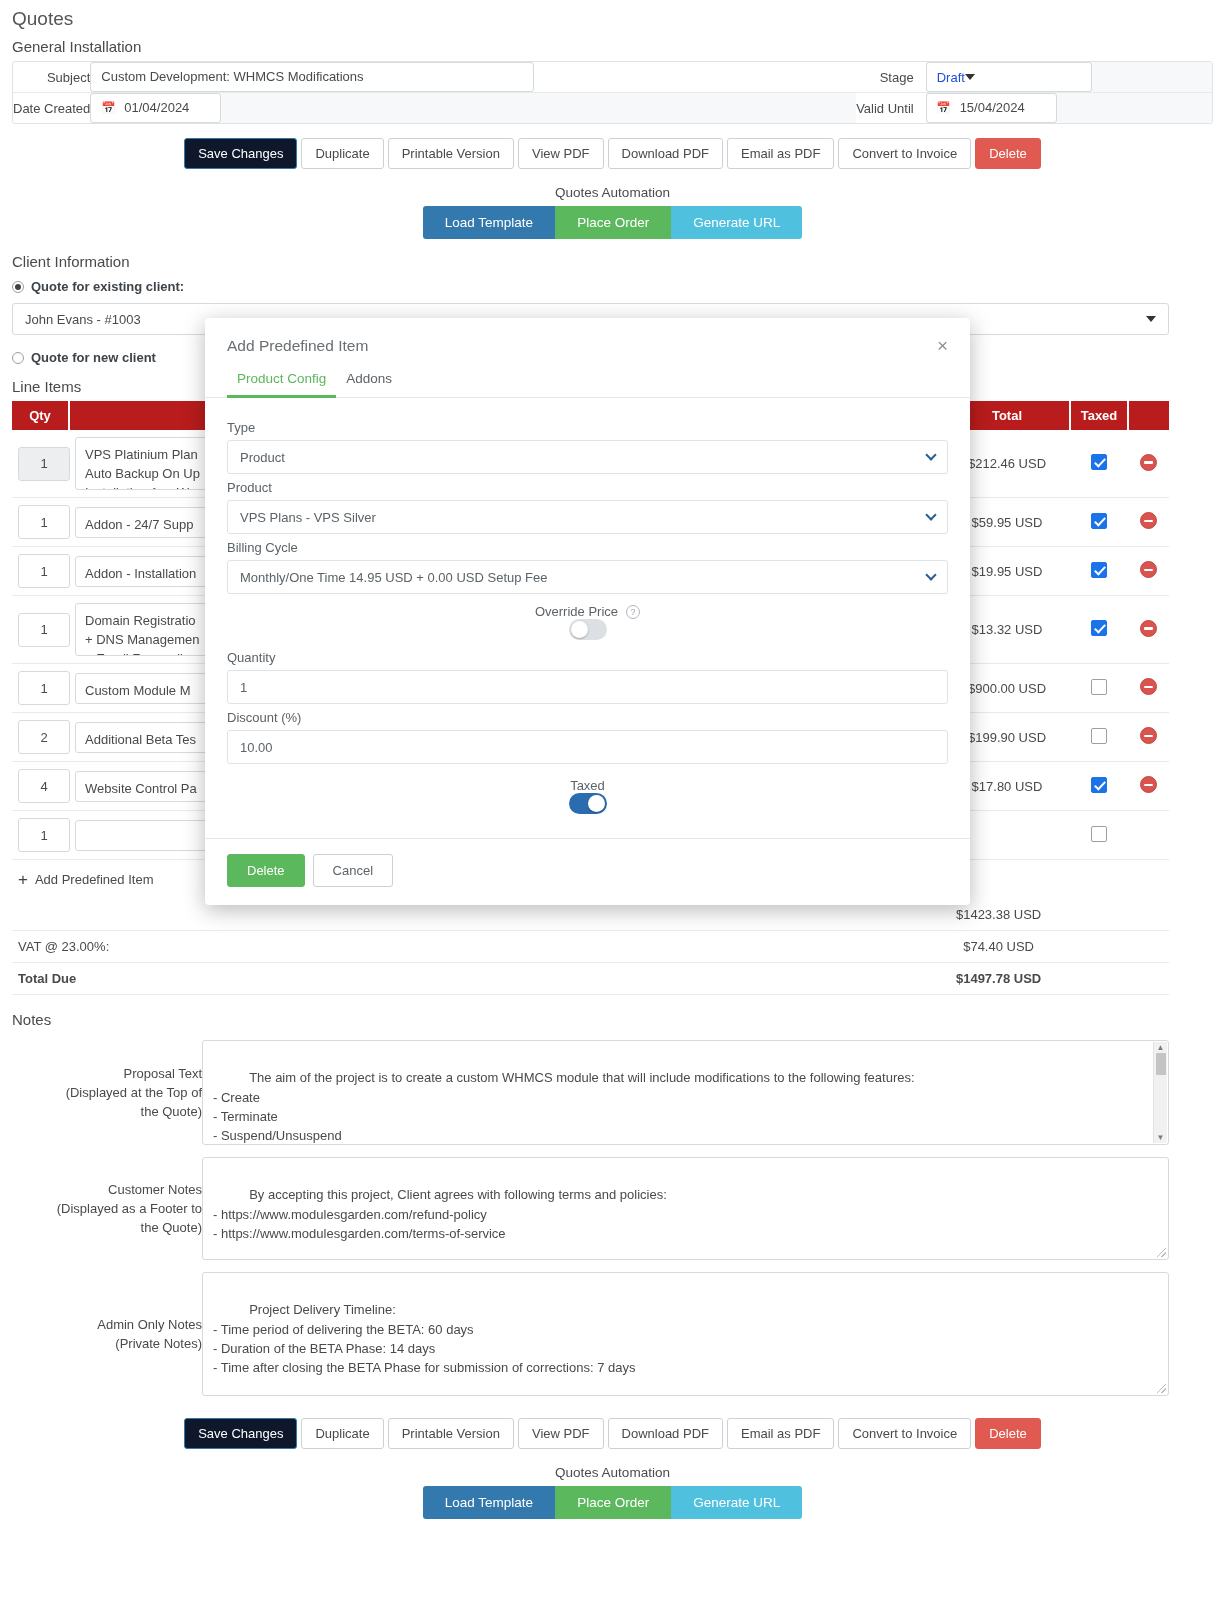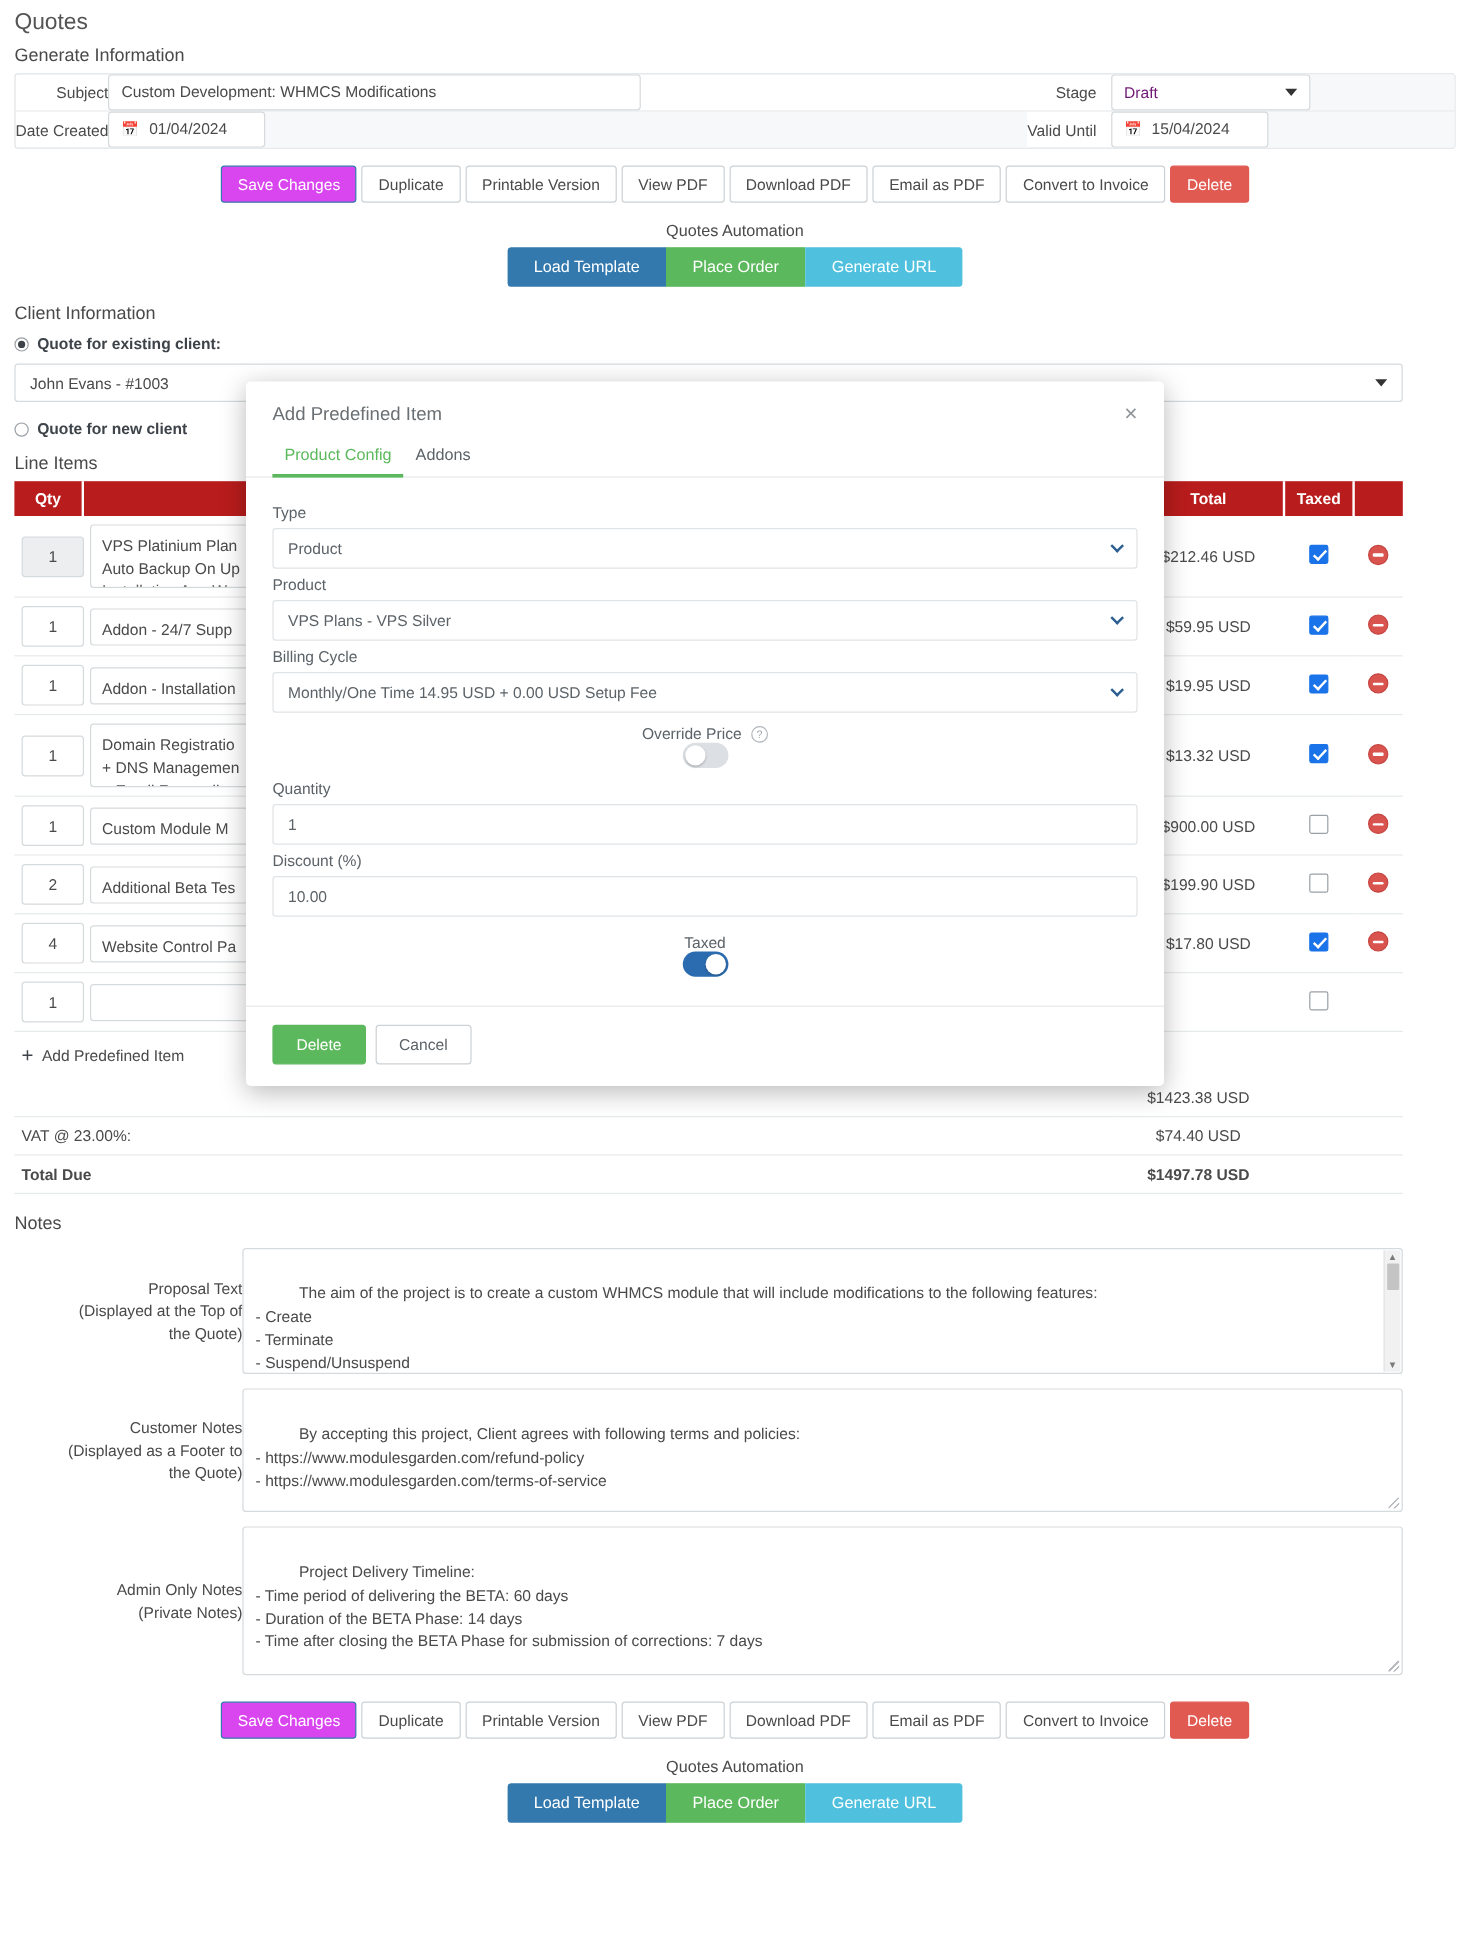"Generate Information" div.h2 { text: Generate Information -> General Installation }
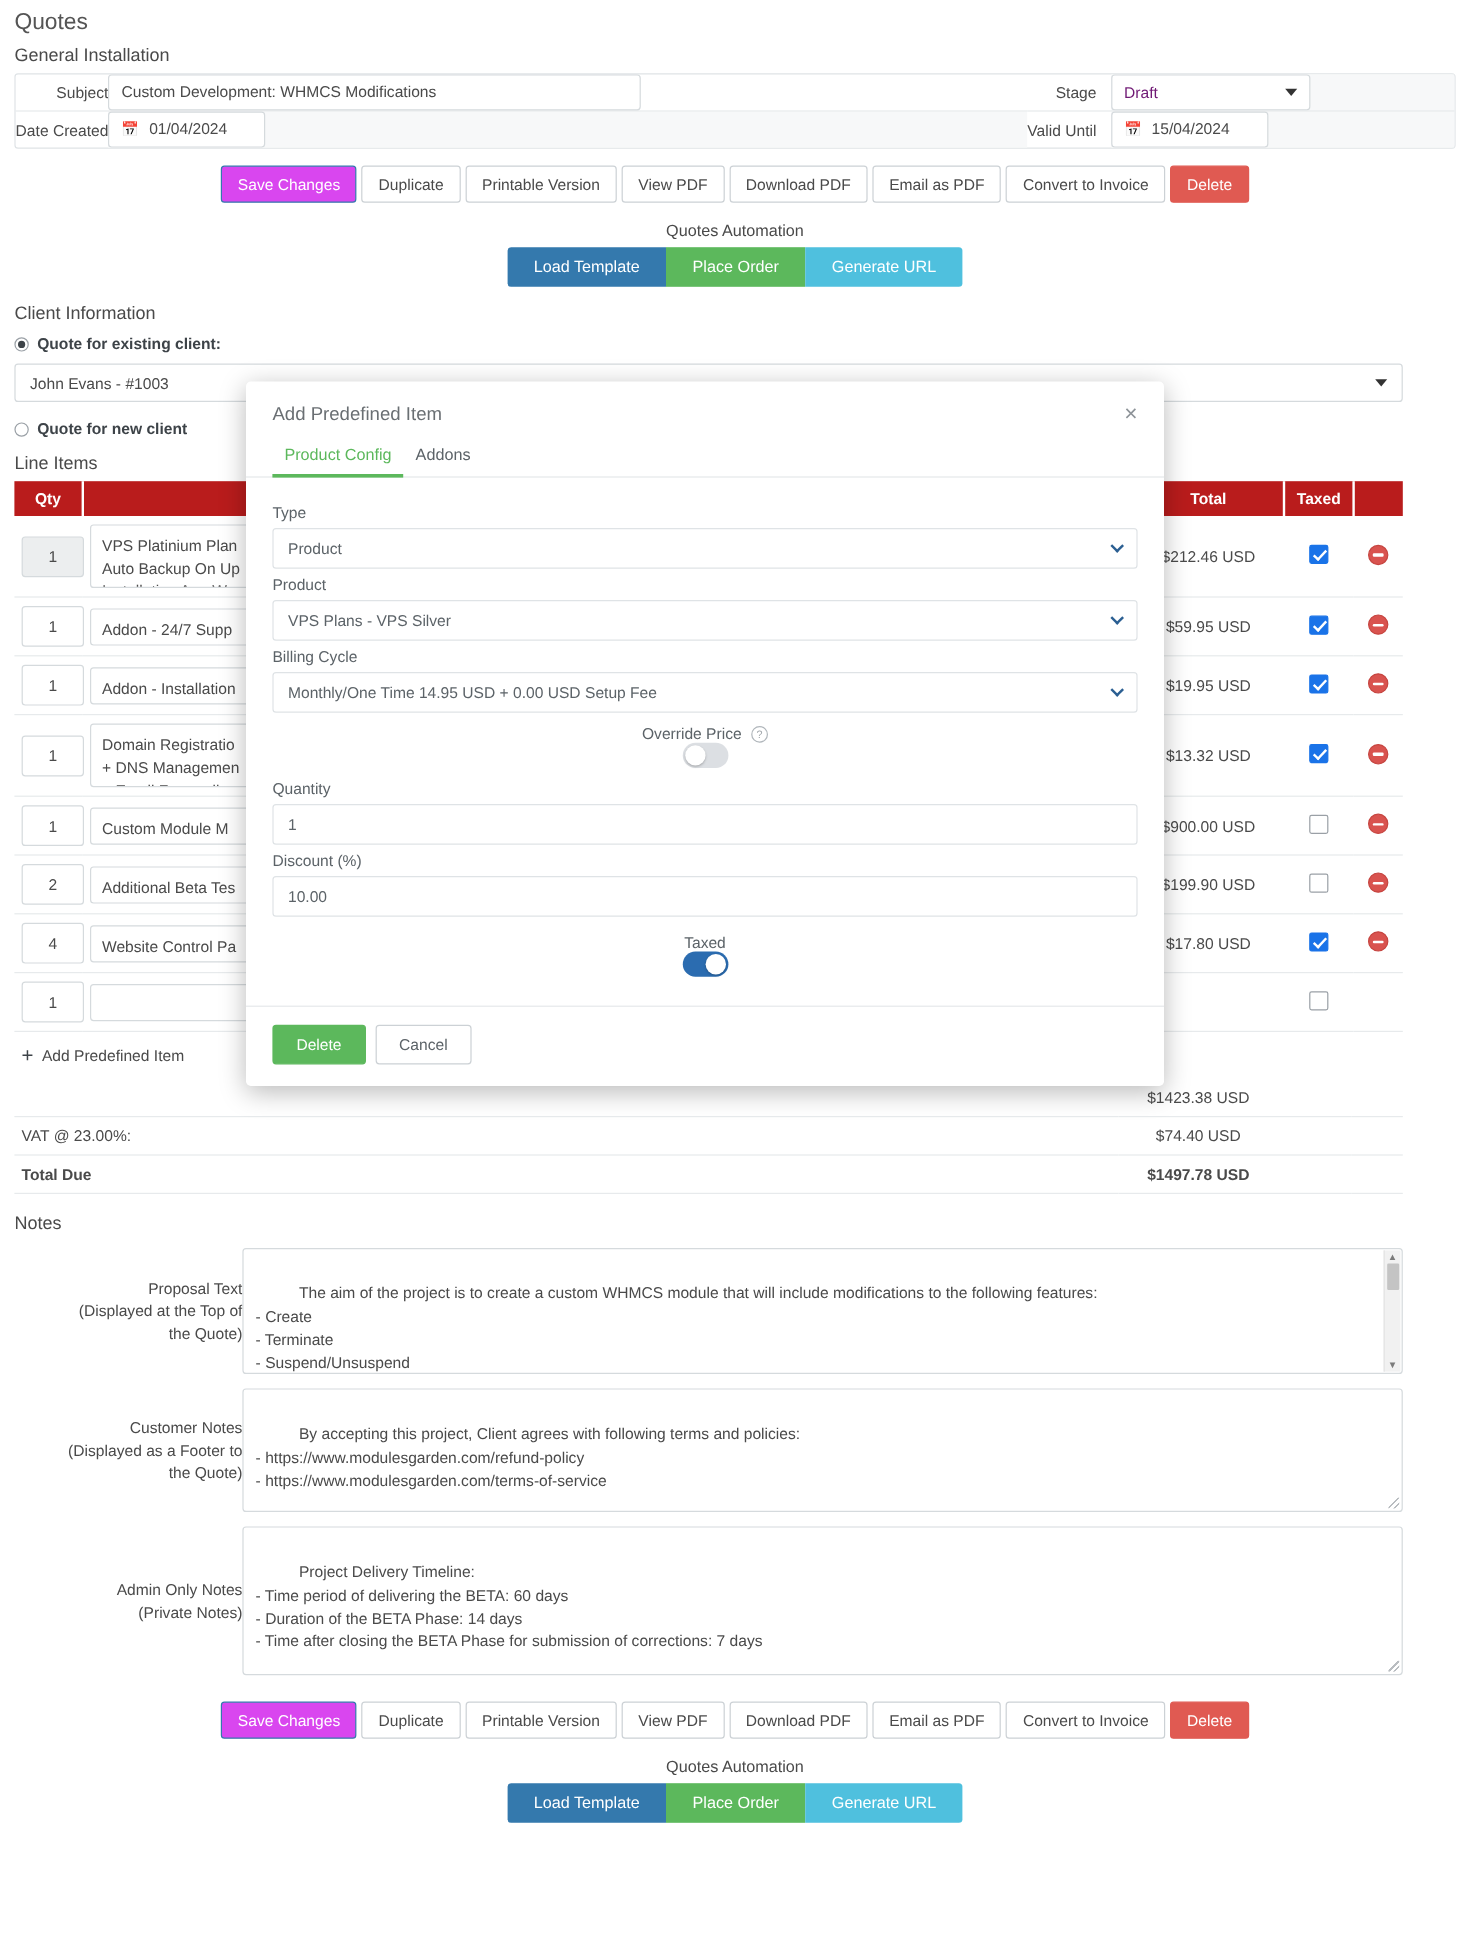"Draft" .sel { color: #701a75 -> #1d4ed8; justify-content: space-between -> flex-start }
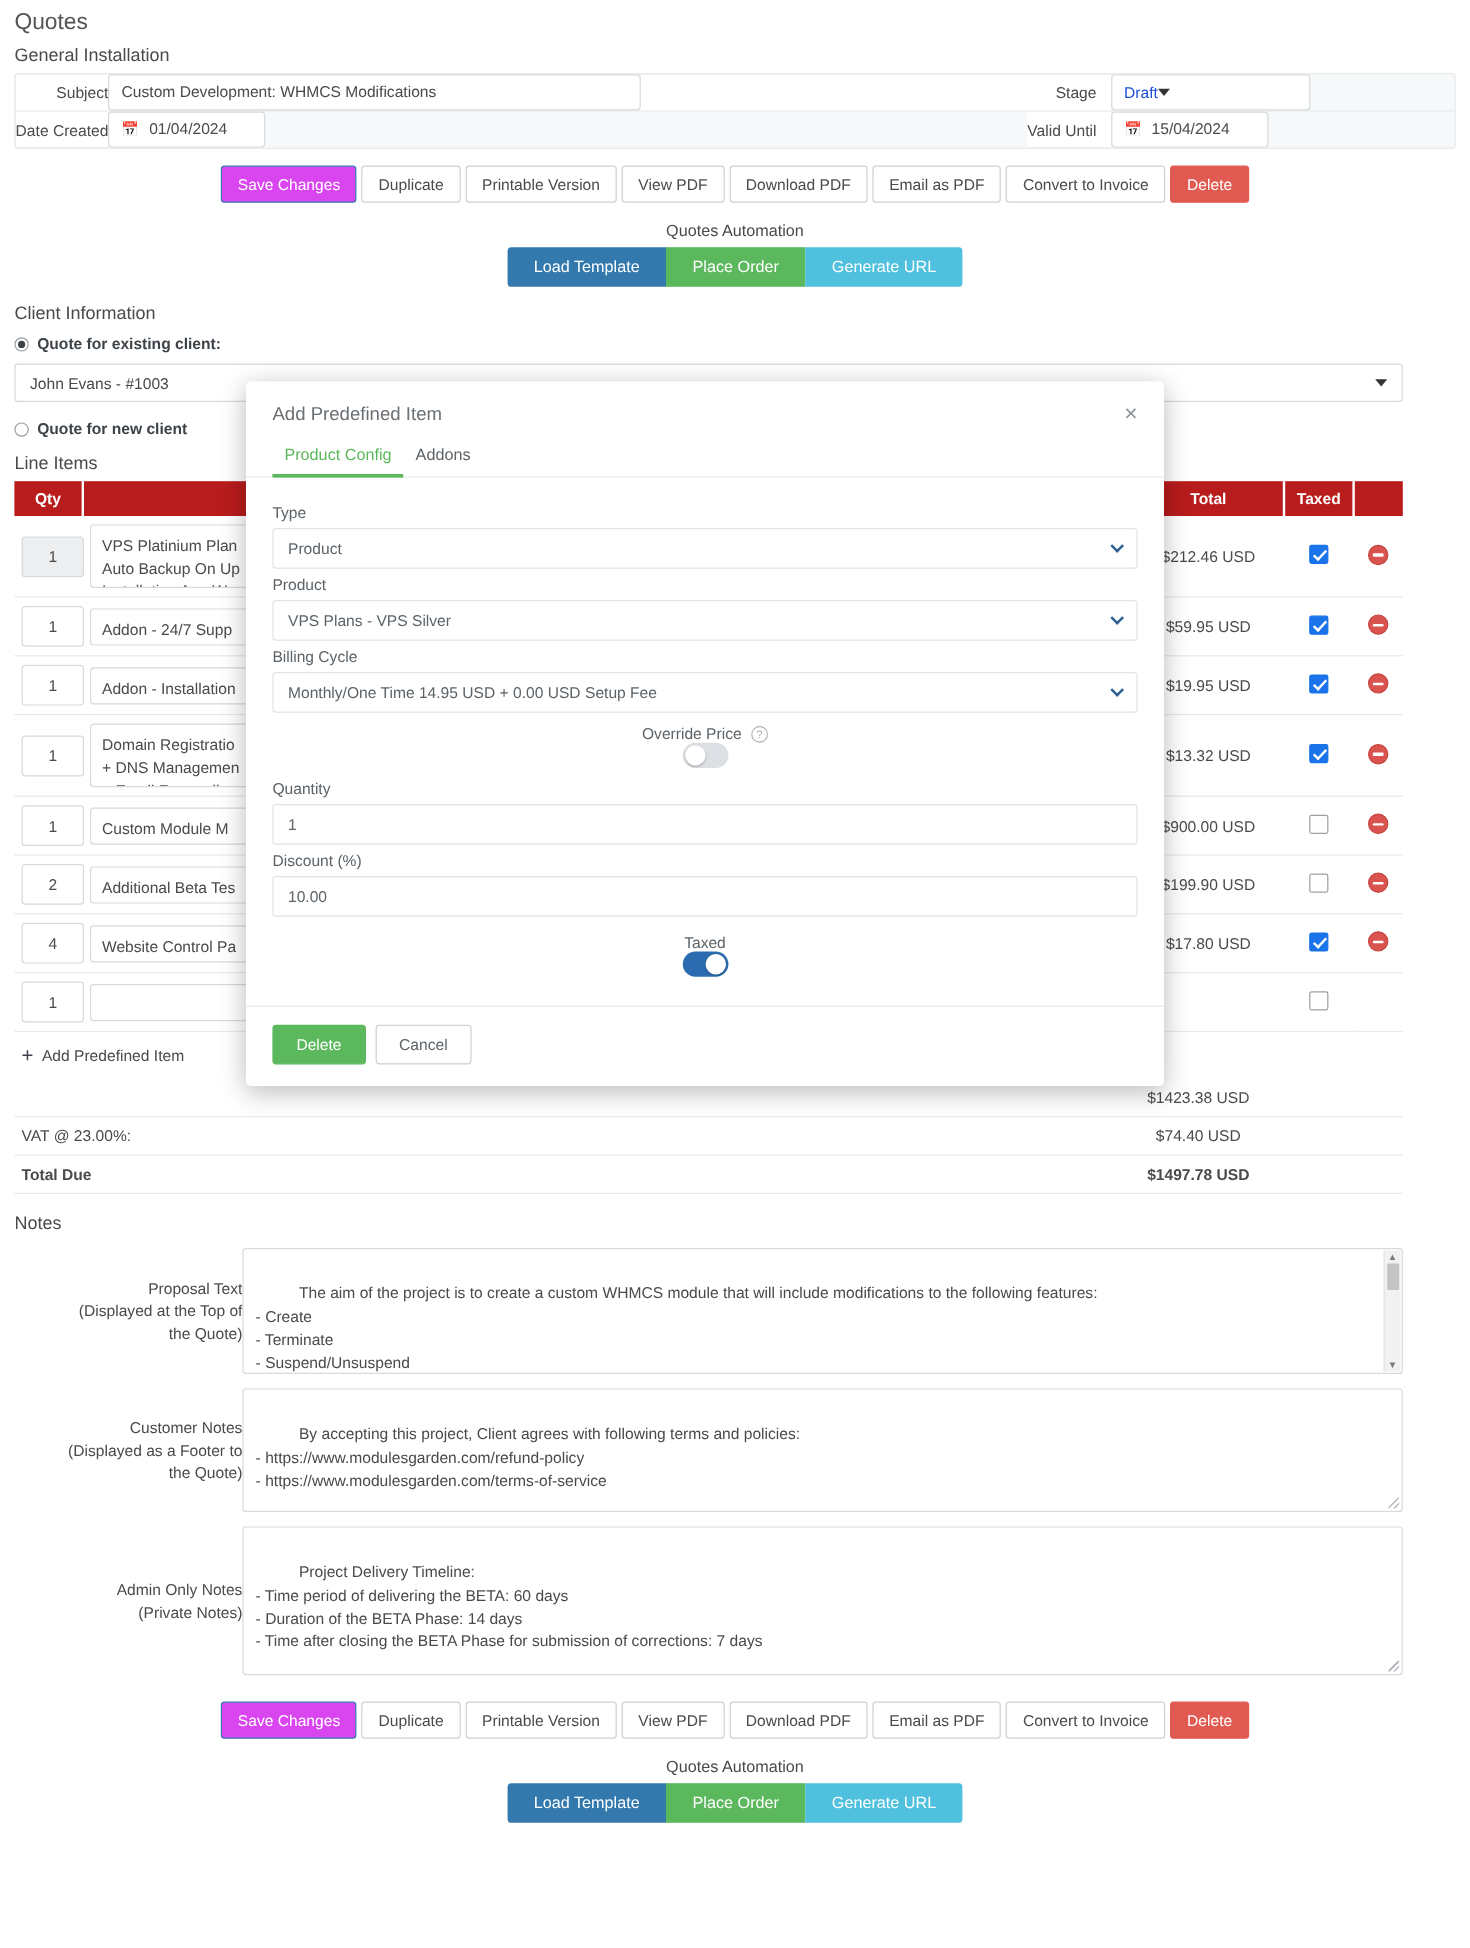"Save Changes" .btn-primary { background: #d946ef -> #0f172a }
